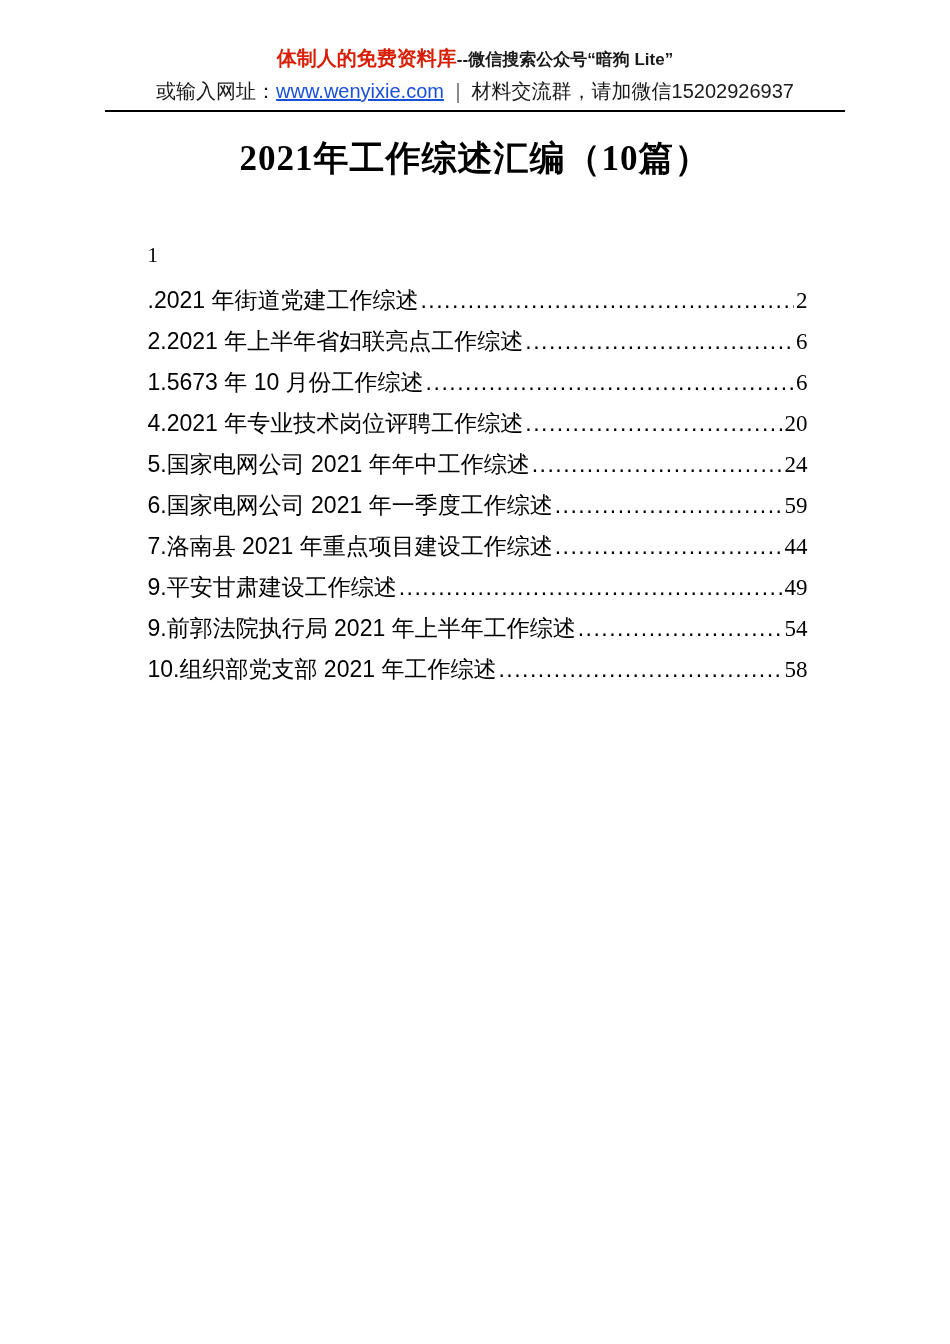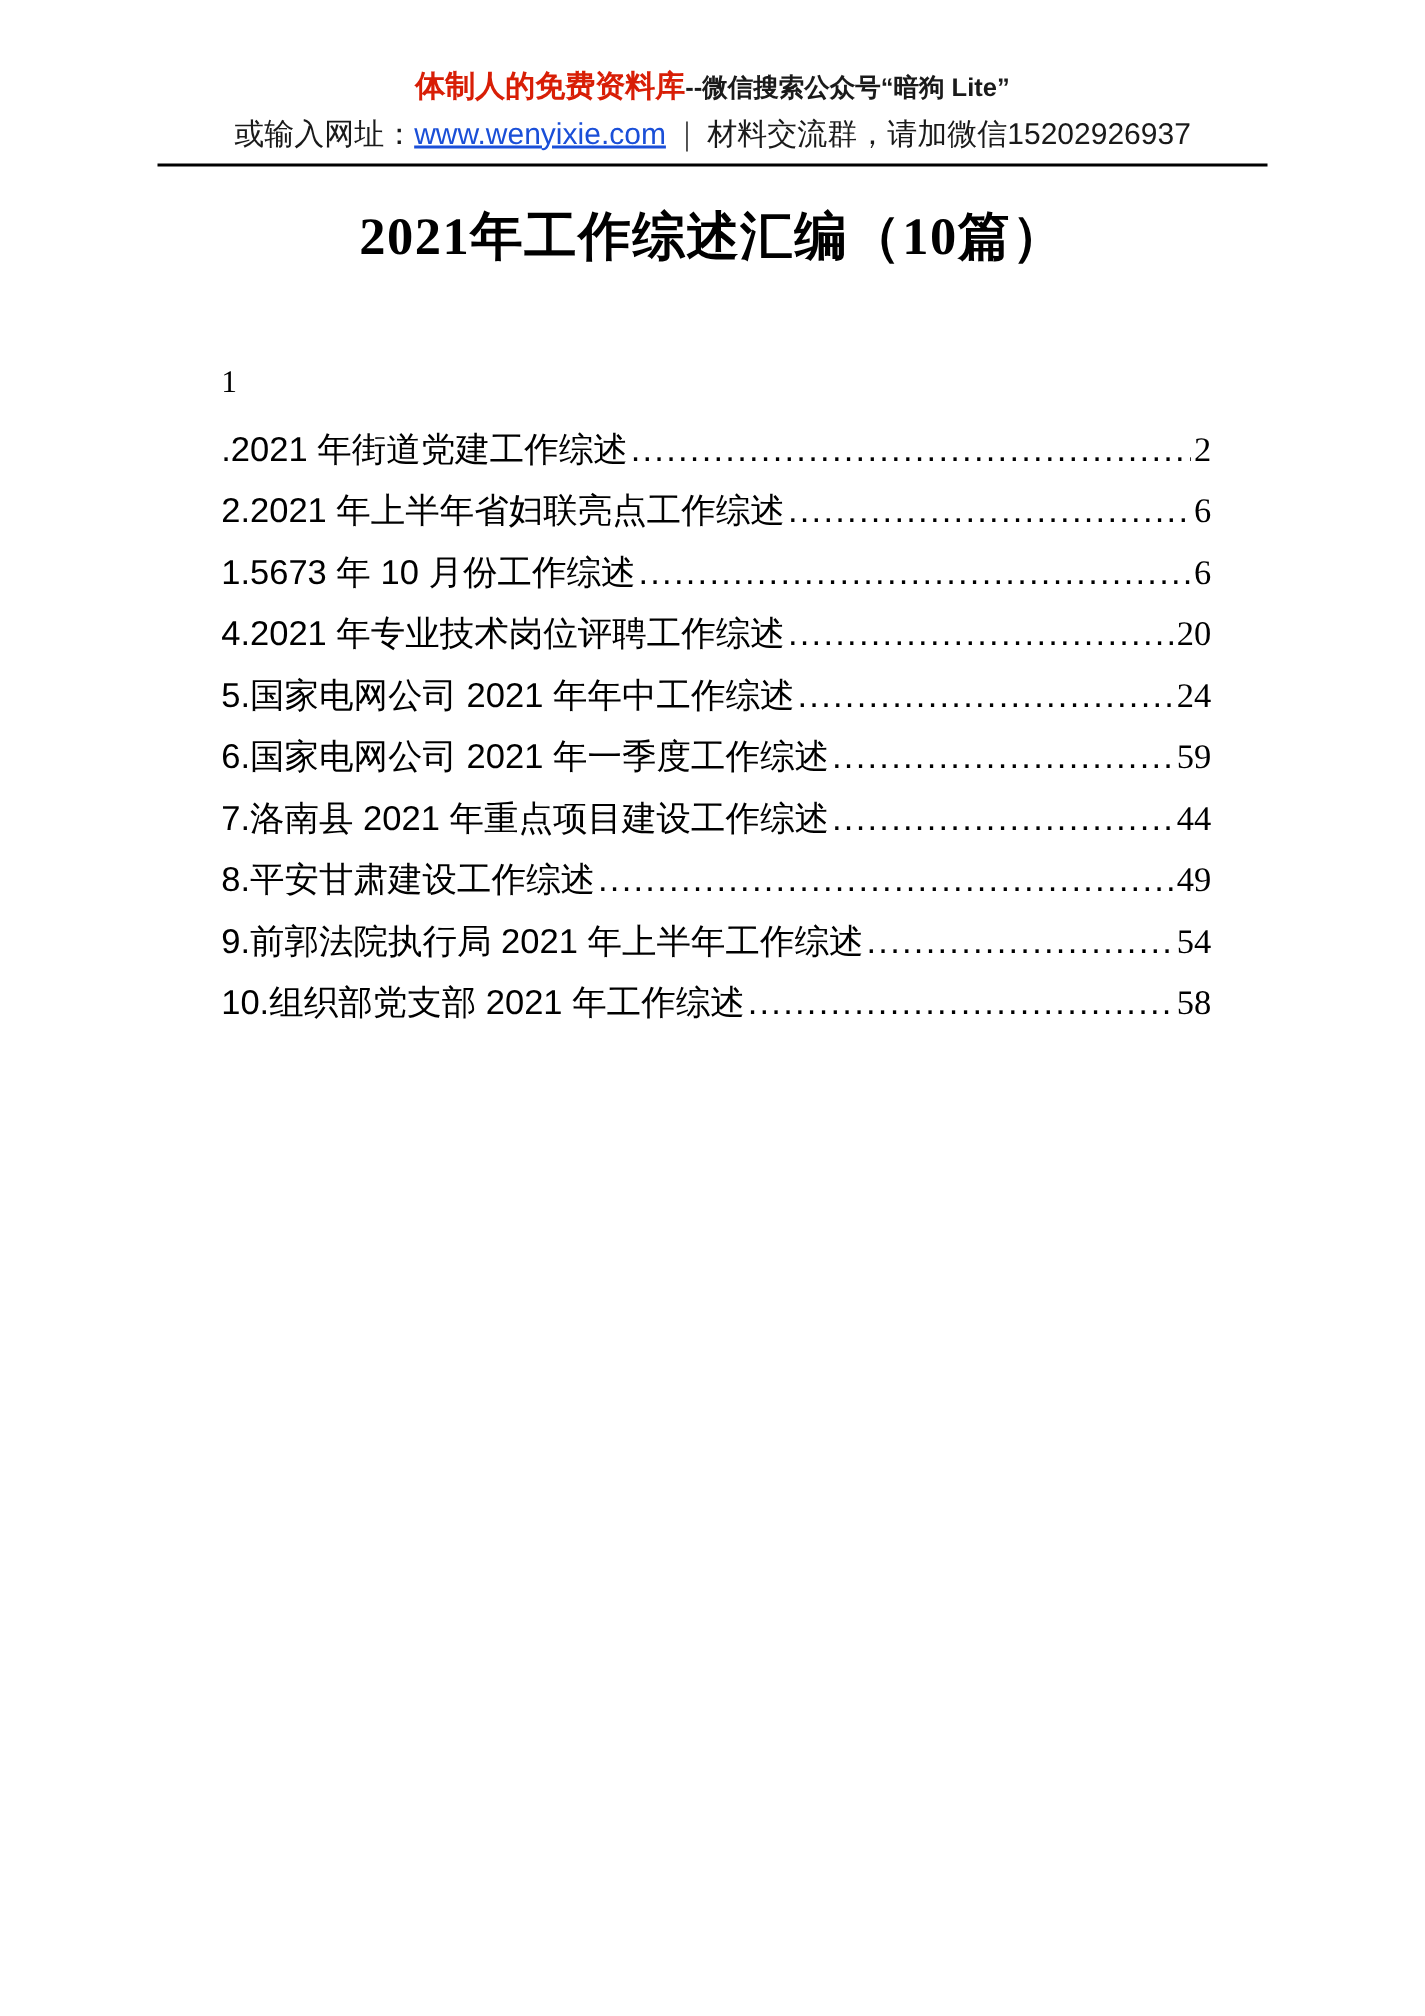"8.平安甘肃建设工作综述" span.toc-label { text: 8 -> 9 }
